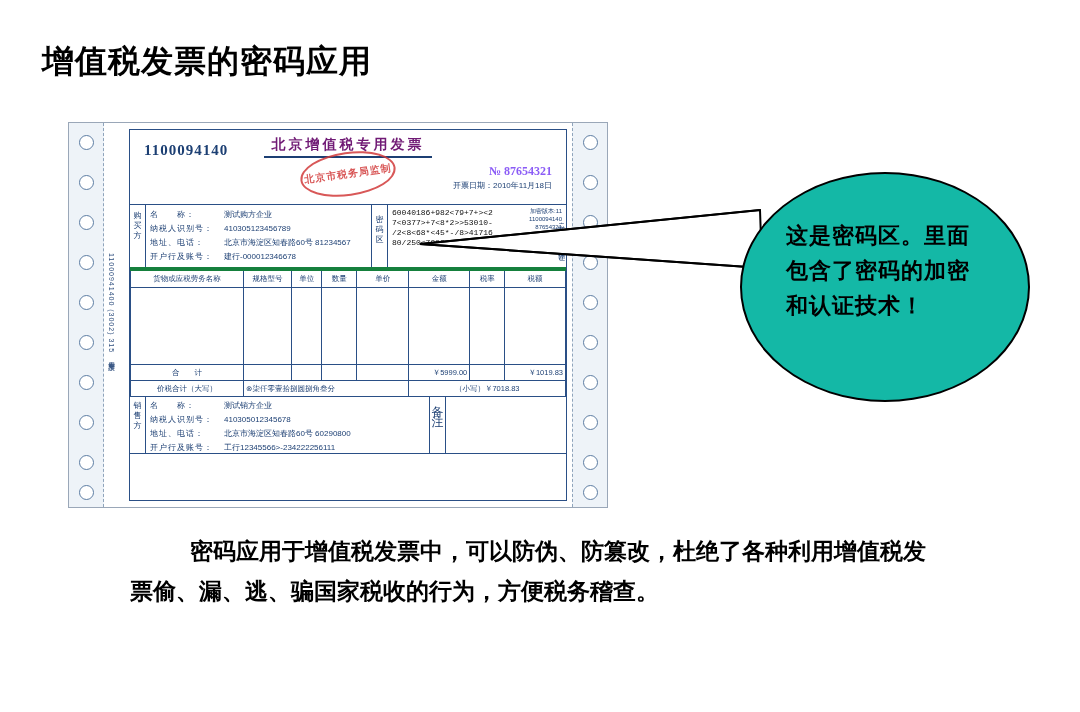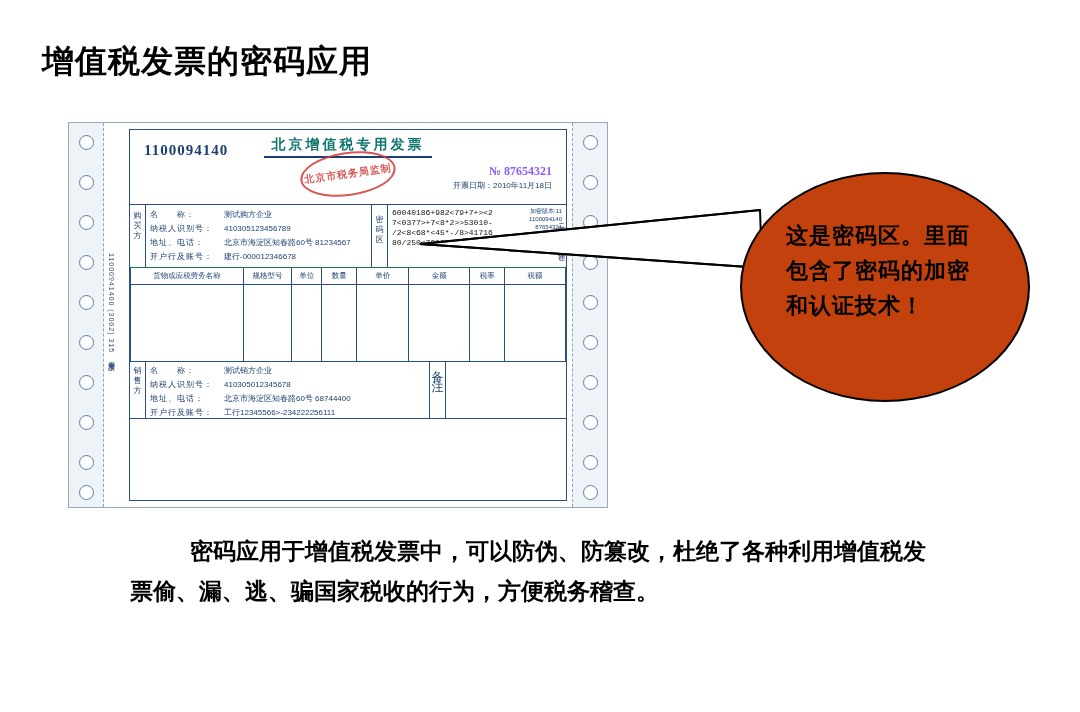"北京增值税专用发票" #invoice-main-title { color: #0f766e -> #701a75 }
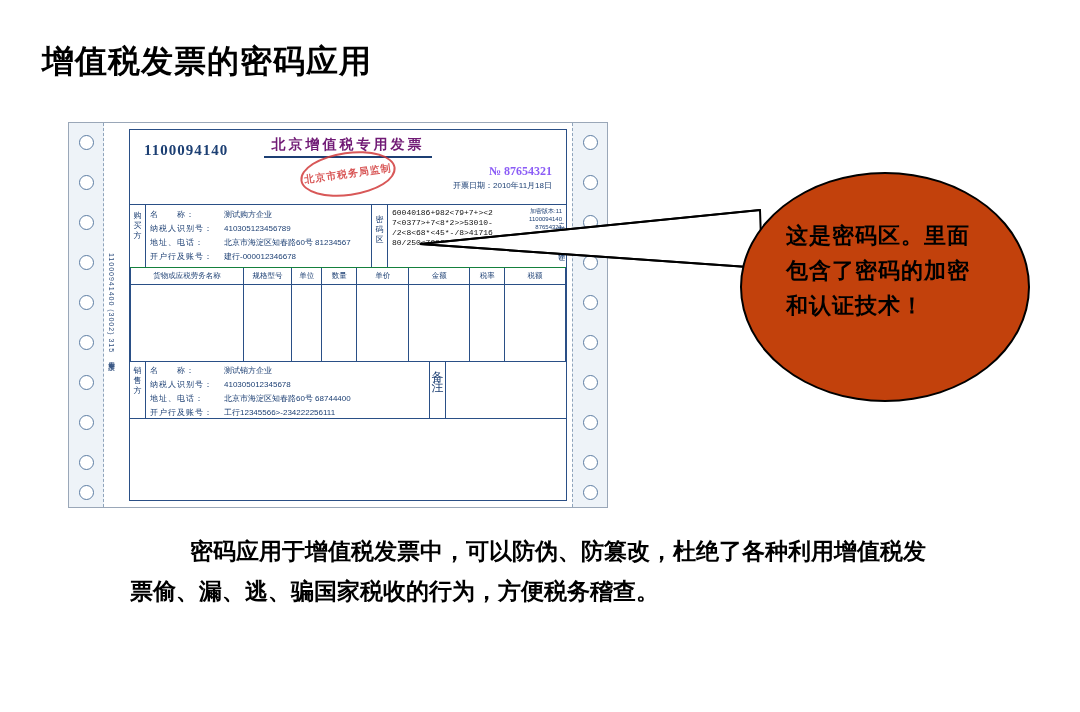"购买方" #buyer-row { border-bottom: 1px solid #15803d -> 4px solid #15803d }
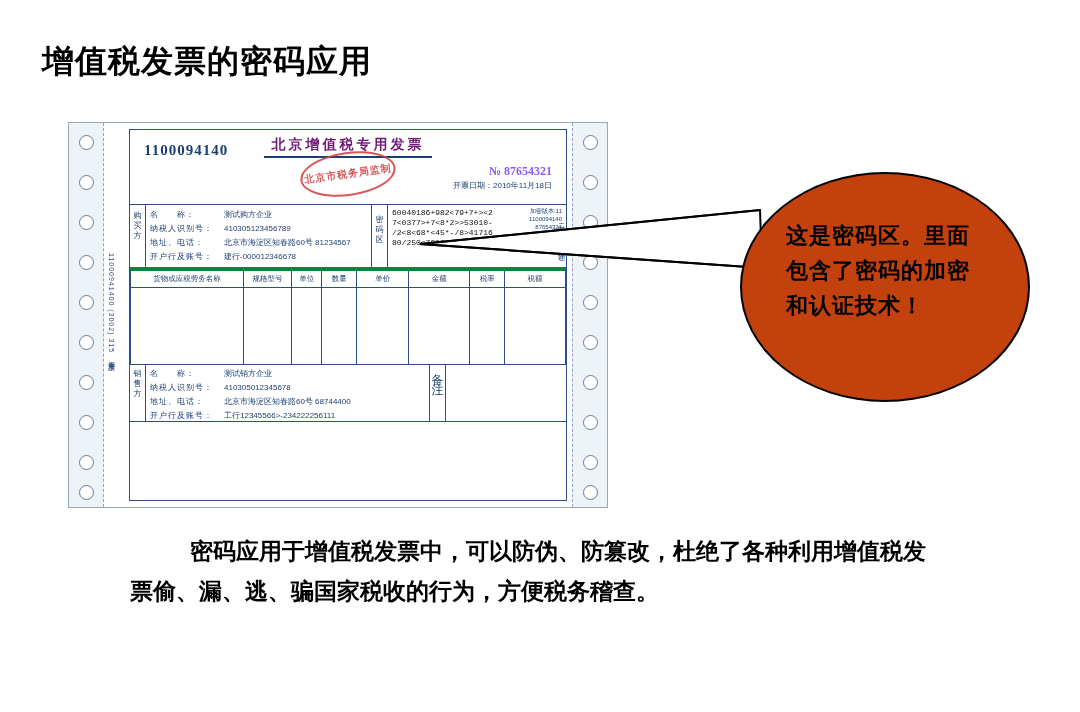"这是密码区。里面包含了密码的加密和认证技术！" #callout-bubble { background: #c2410c -> #14b8a6 }
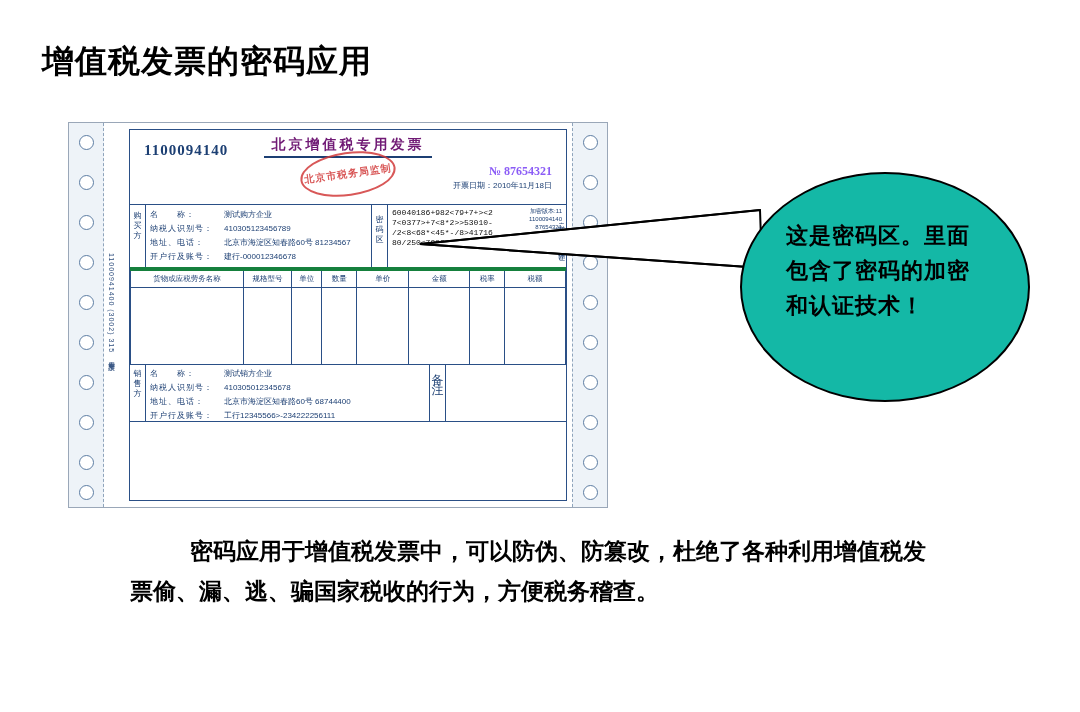"合 计" tr { html: none -> <tr> <td>合 计</td> <td></td> <td></td> <td></td> <td></td> <td>￥5999.00</td> <td></td> <td>￥1019.83</td> </tr> }
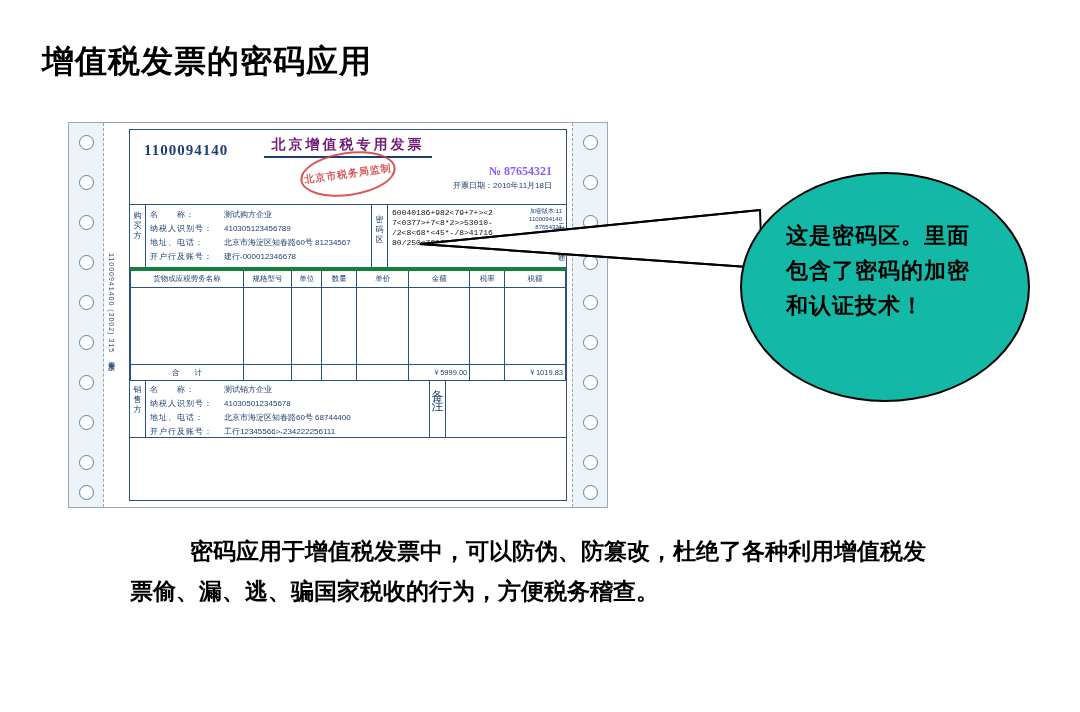"价税合计（大写）" tr { html: none -> <tr> <td>价税合计（大写）</td> <td>⊗柒仟零壹拾捌圆捌角叁分</td> <td>（小写）￥7018.83</td> </tr> }
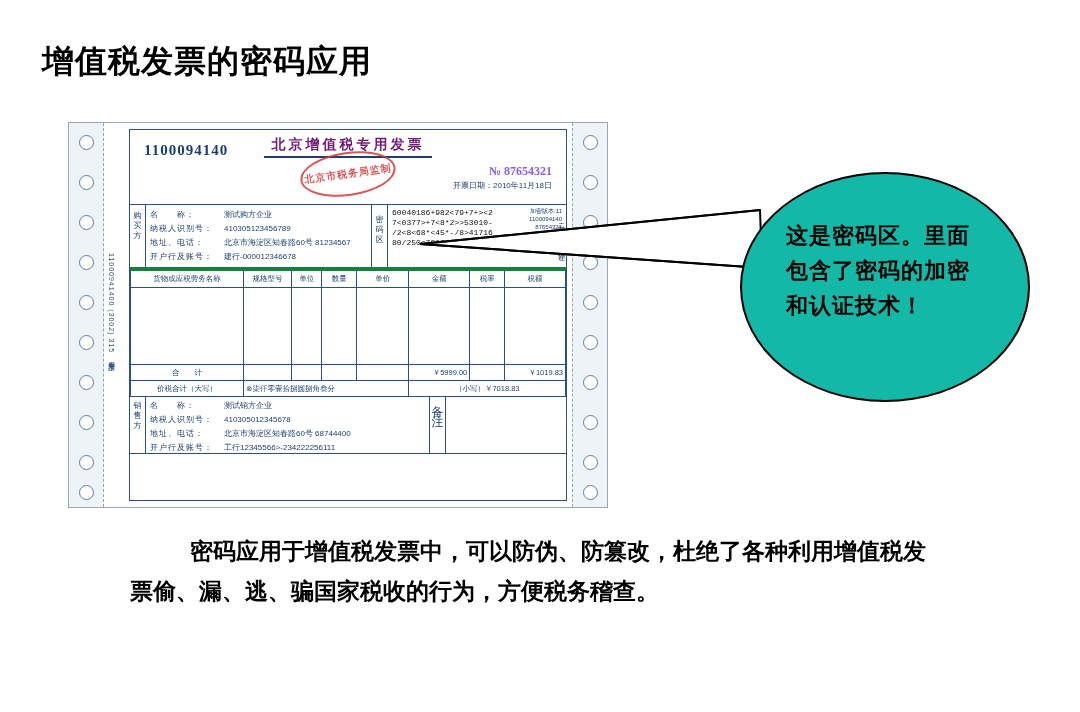"北京市海淀区知春路60号 68744400" span.kv-val { text: 68744400 -> 60290800 }
